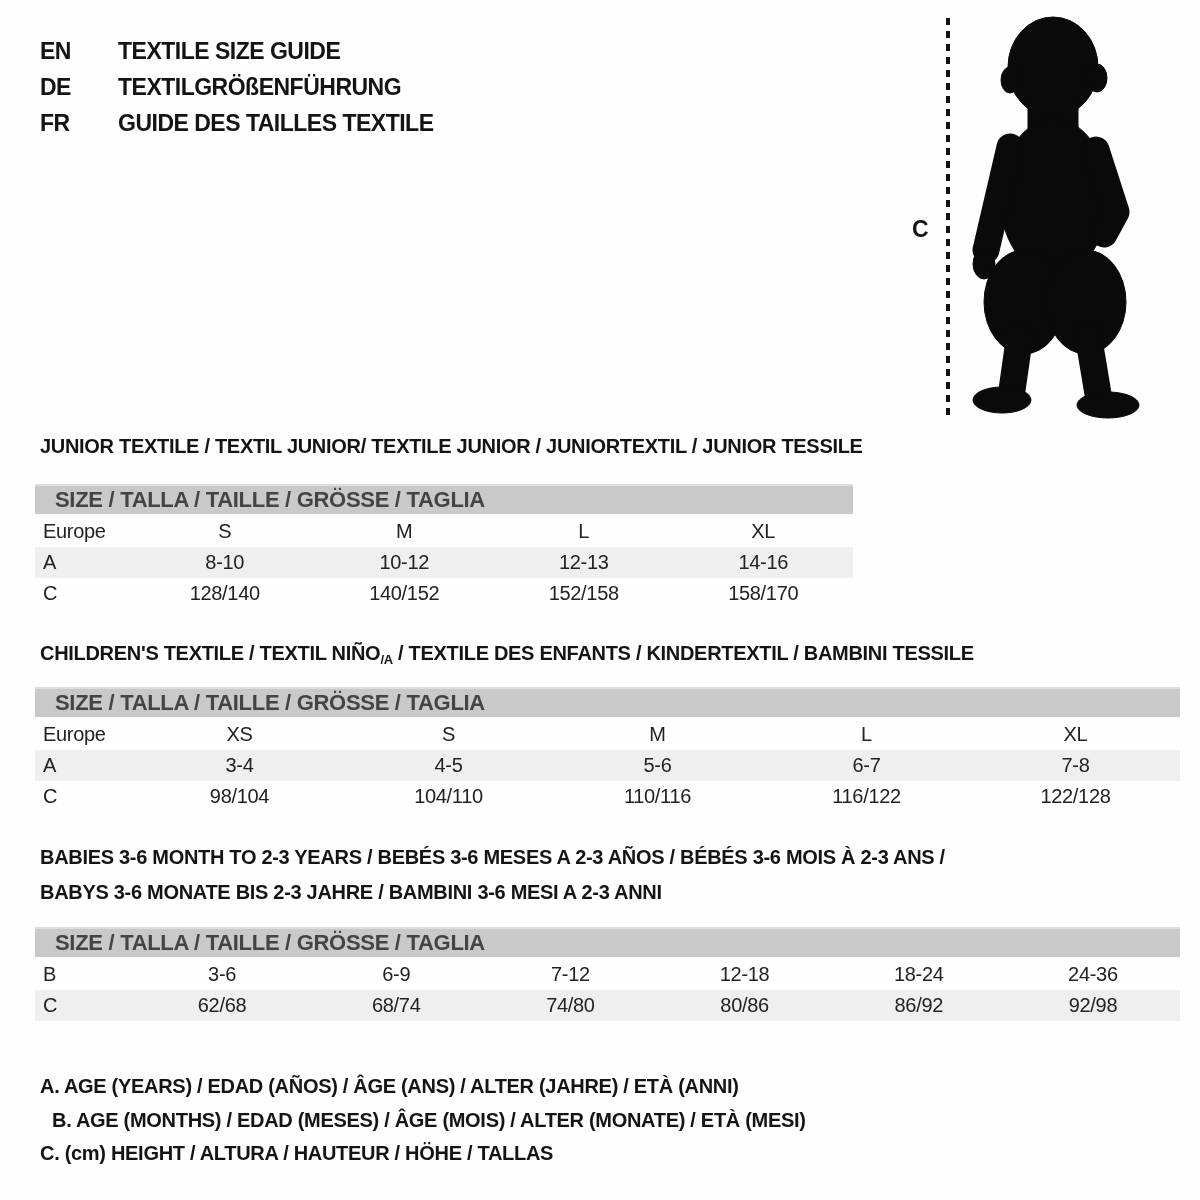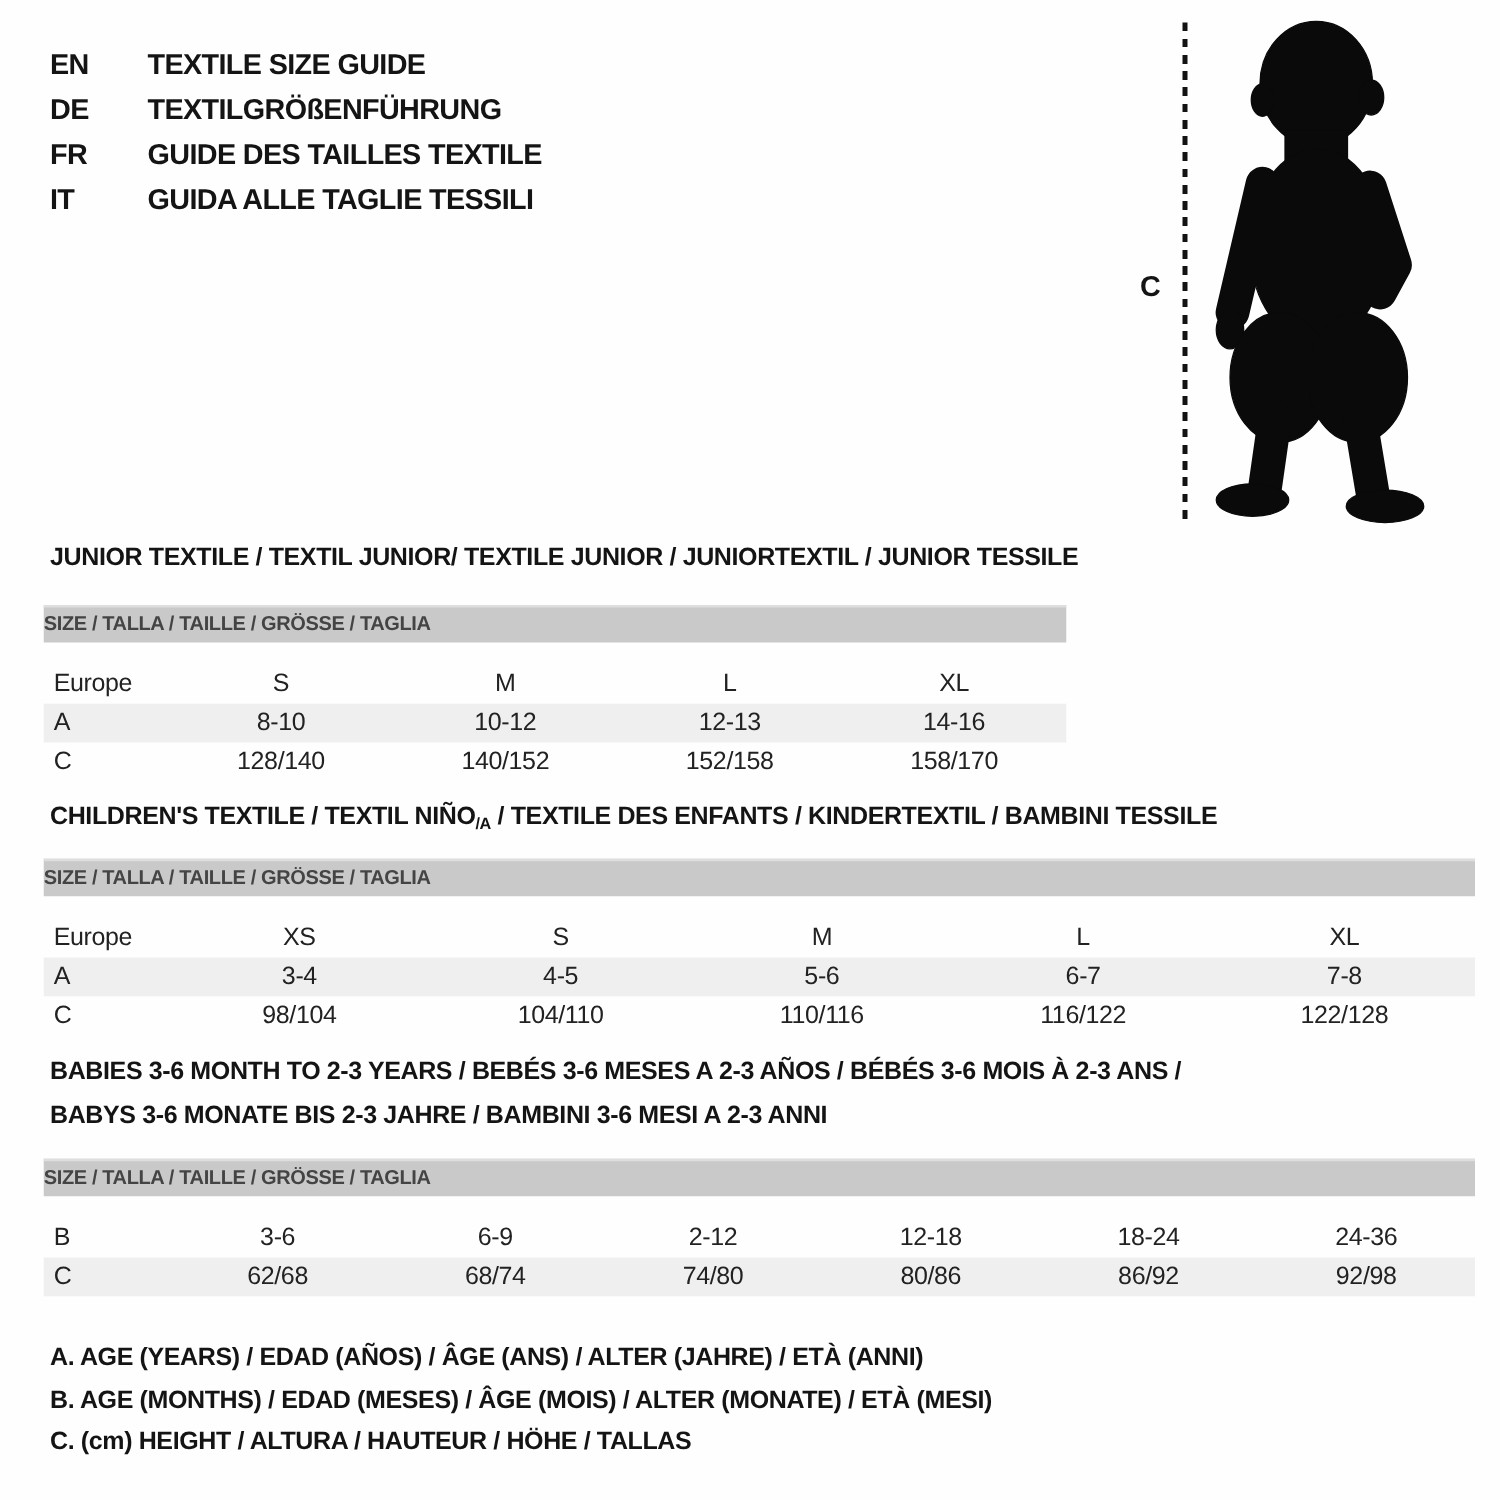"IT" div.lang-row { html: <div> <span>IT</span> <span>GUIDA ALLE TAGLIE TESSILI</span> </div> -> none }
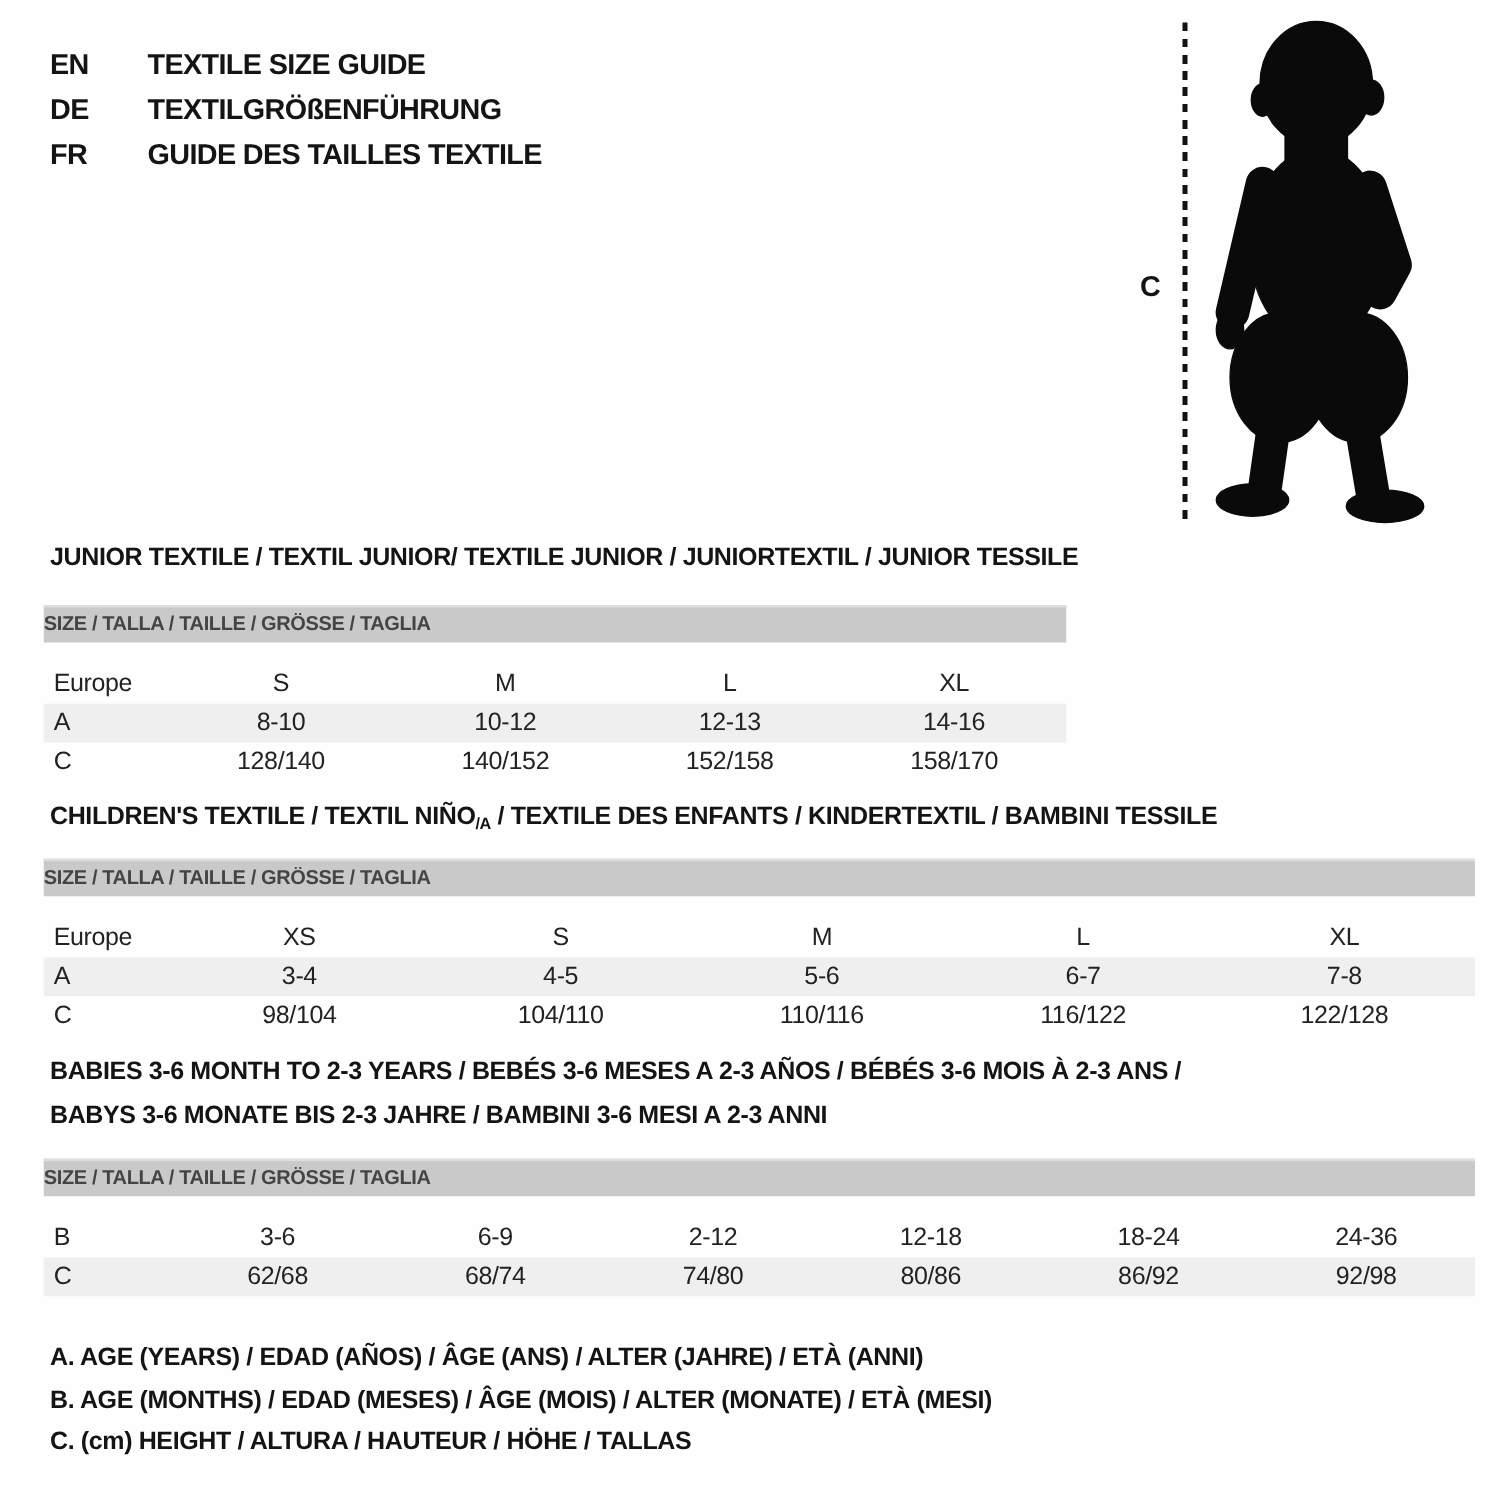"SIZE / TALLA / TAILLE" .size-bar { font-size: 16px -> 22px; margin-bottom: 18px -> 2px; padding-left: 0 -> 20px }
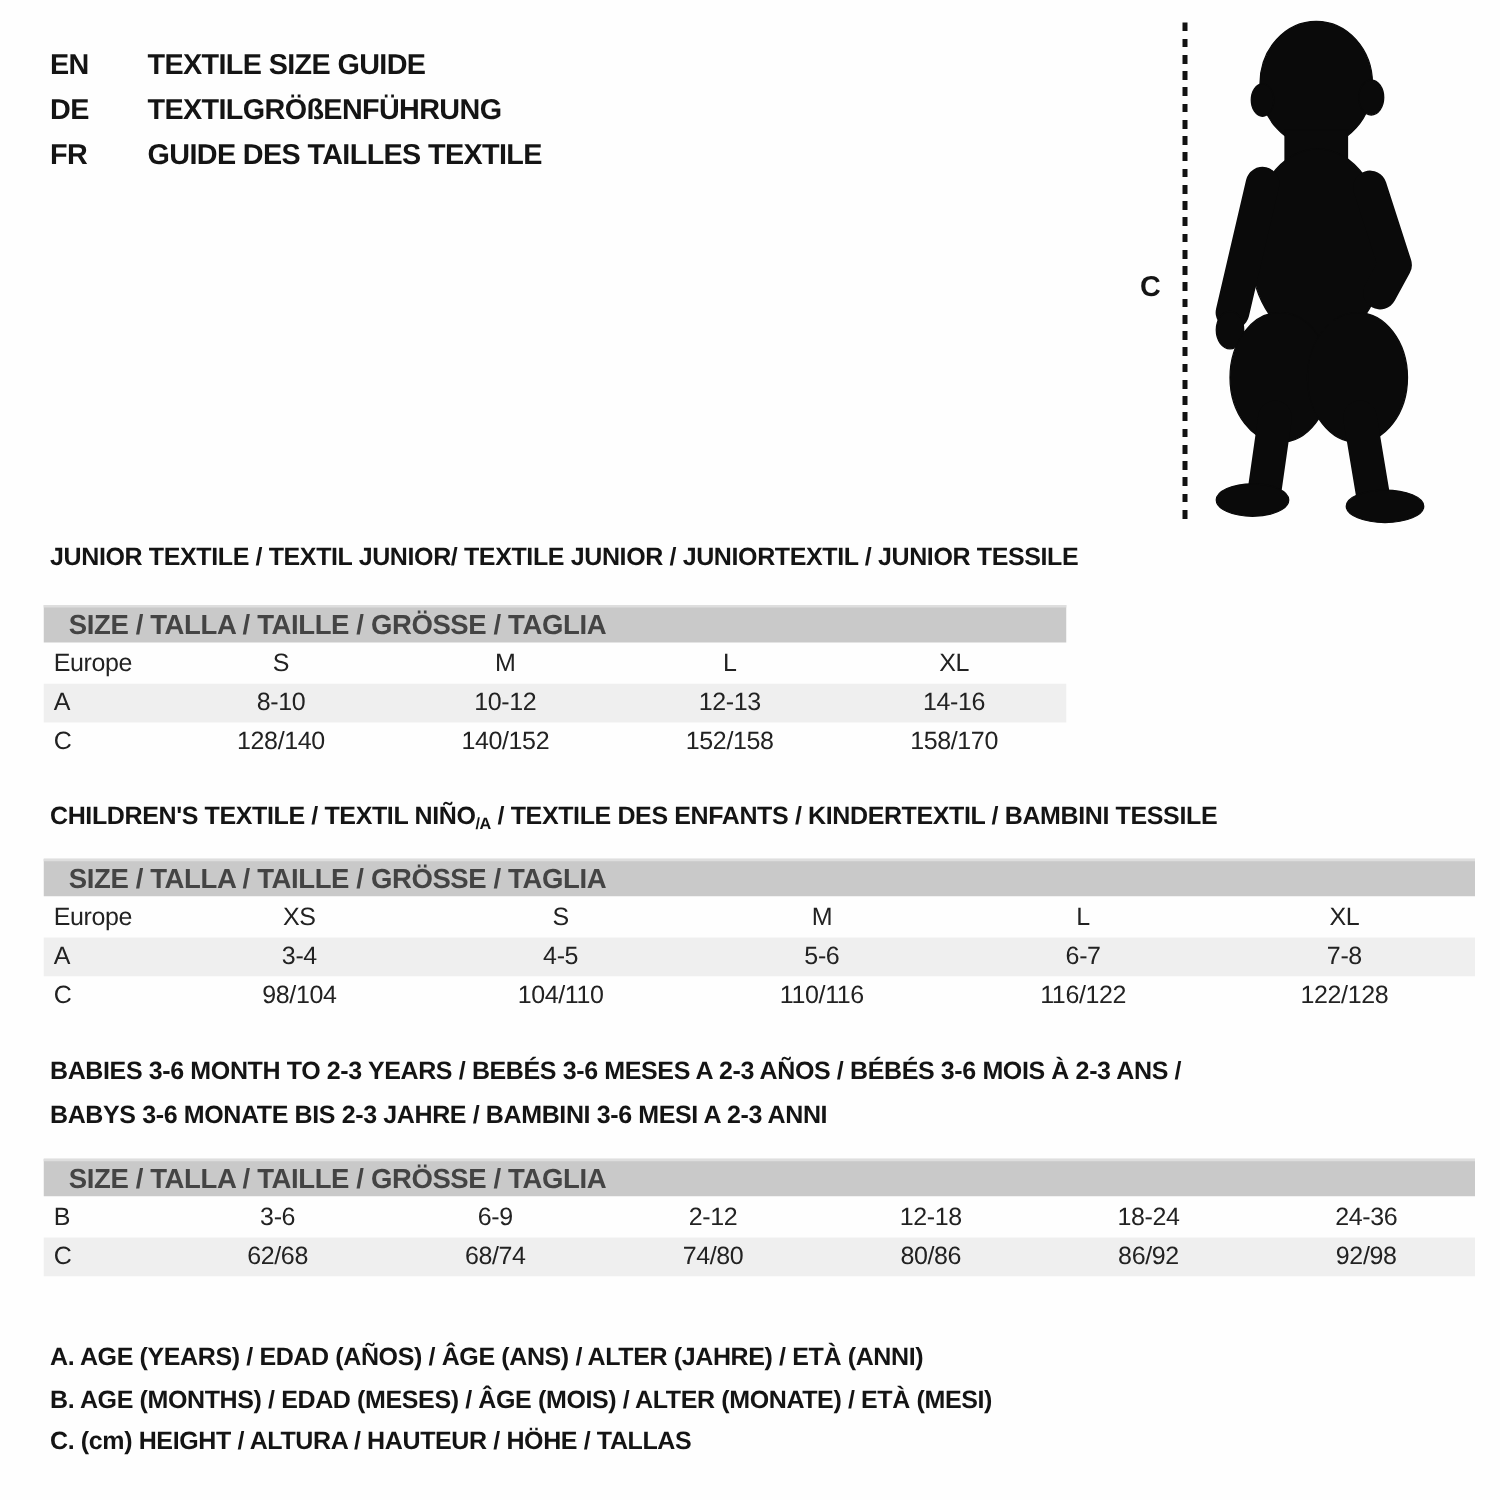"2-12" div.cell { text: 2-12 -> 7-12 }
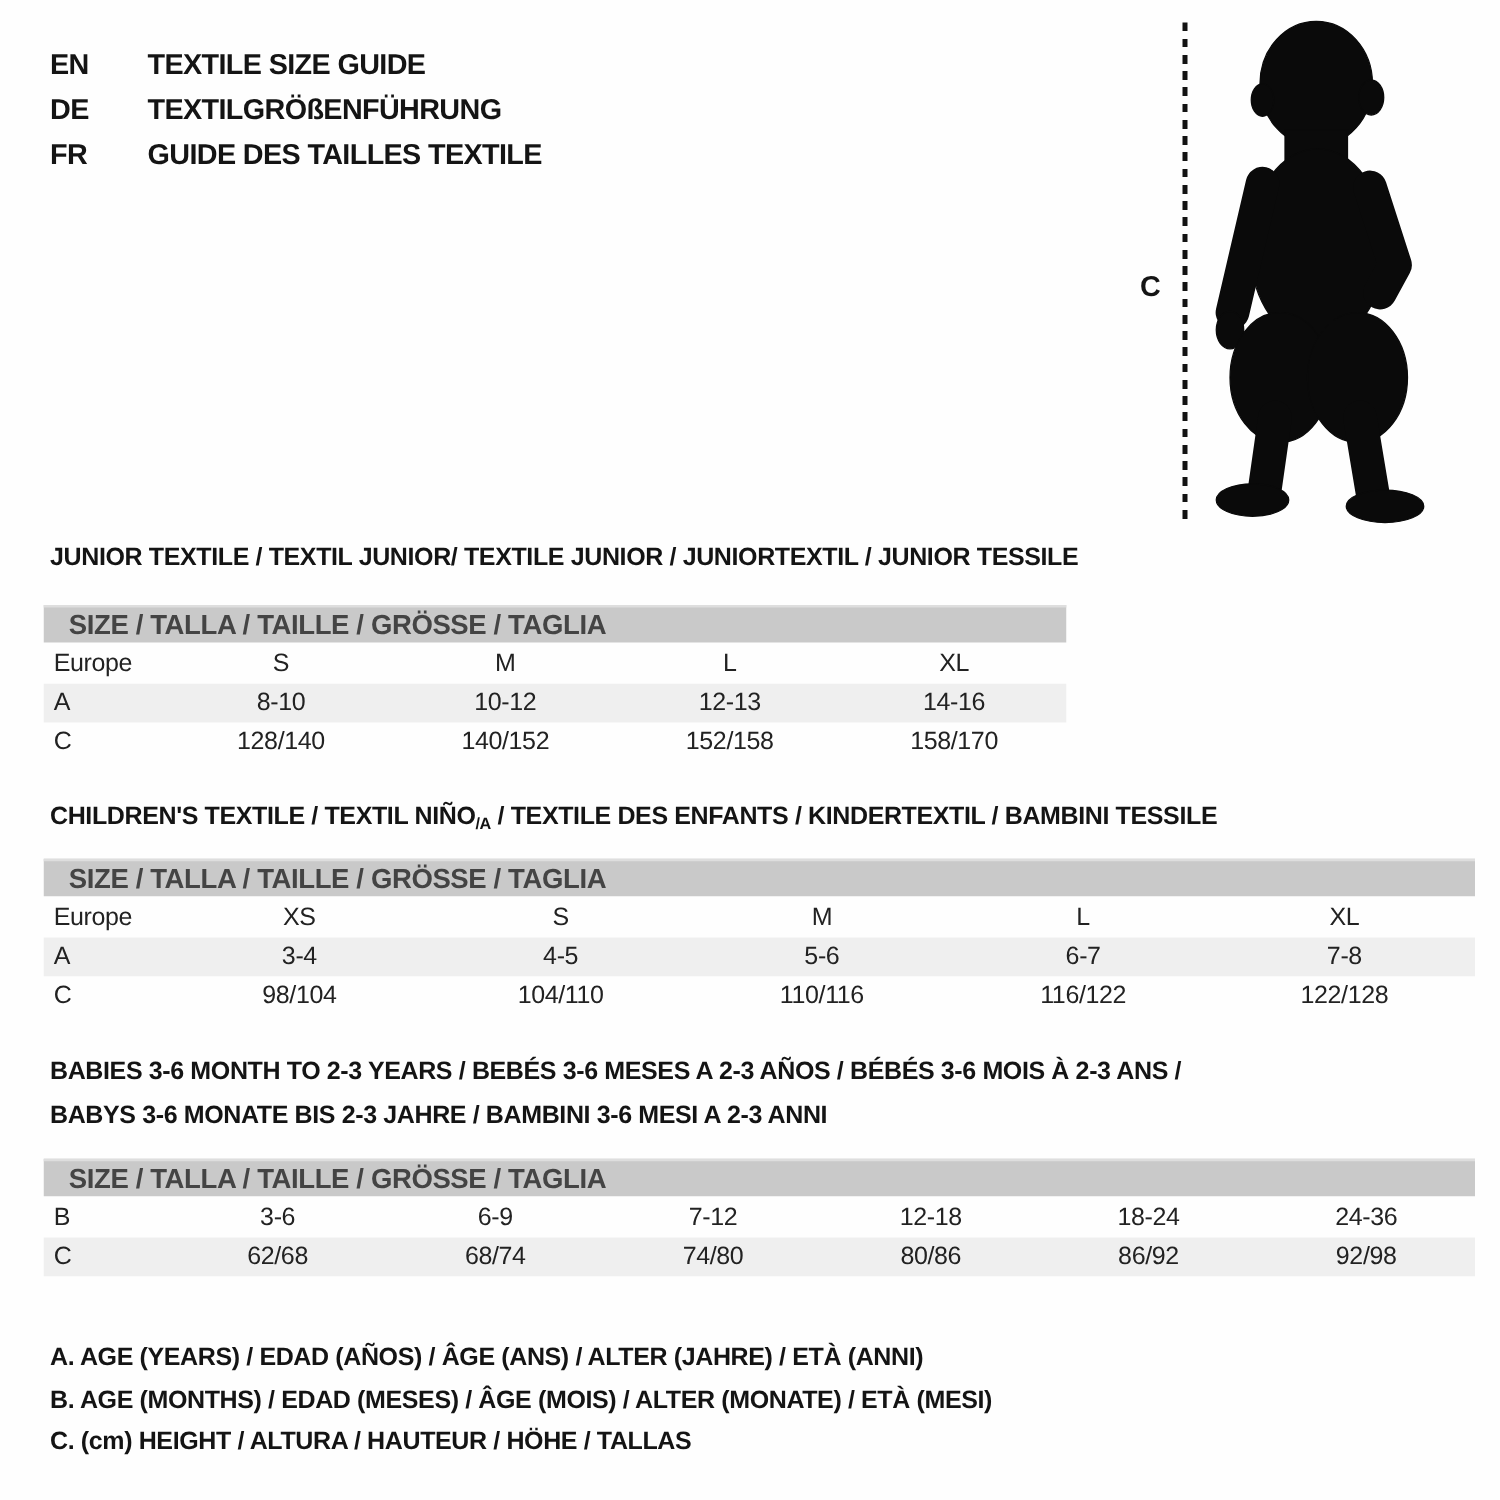"B. AGE (MONTHS) / EDAD" div.legend-line { margin-left: none -> 12px }
